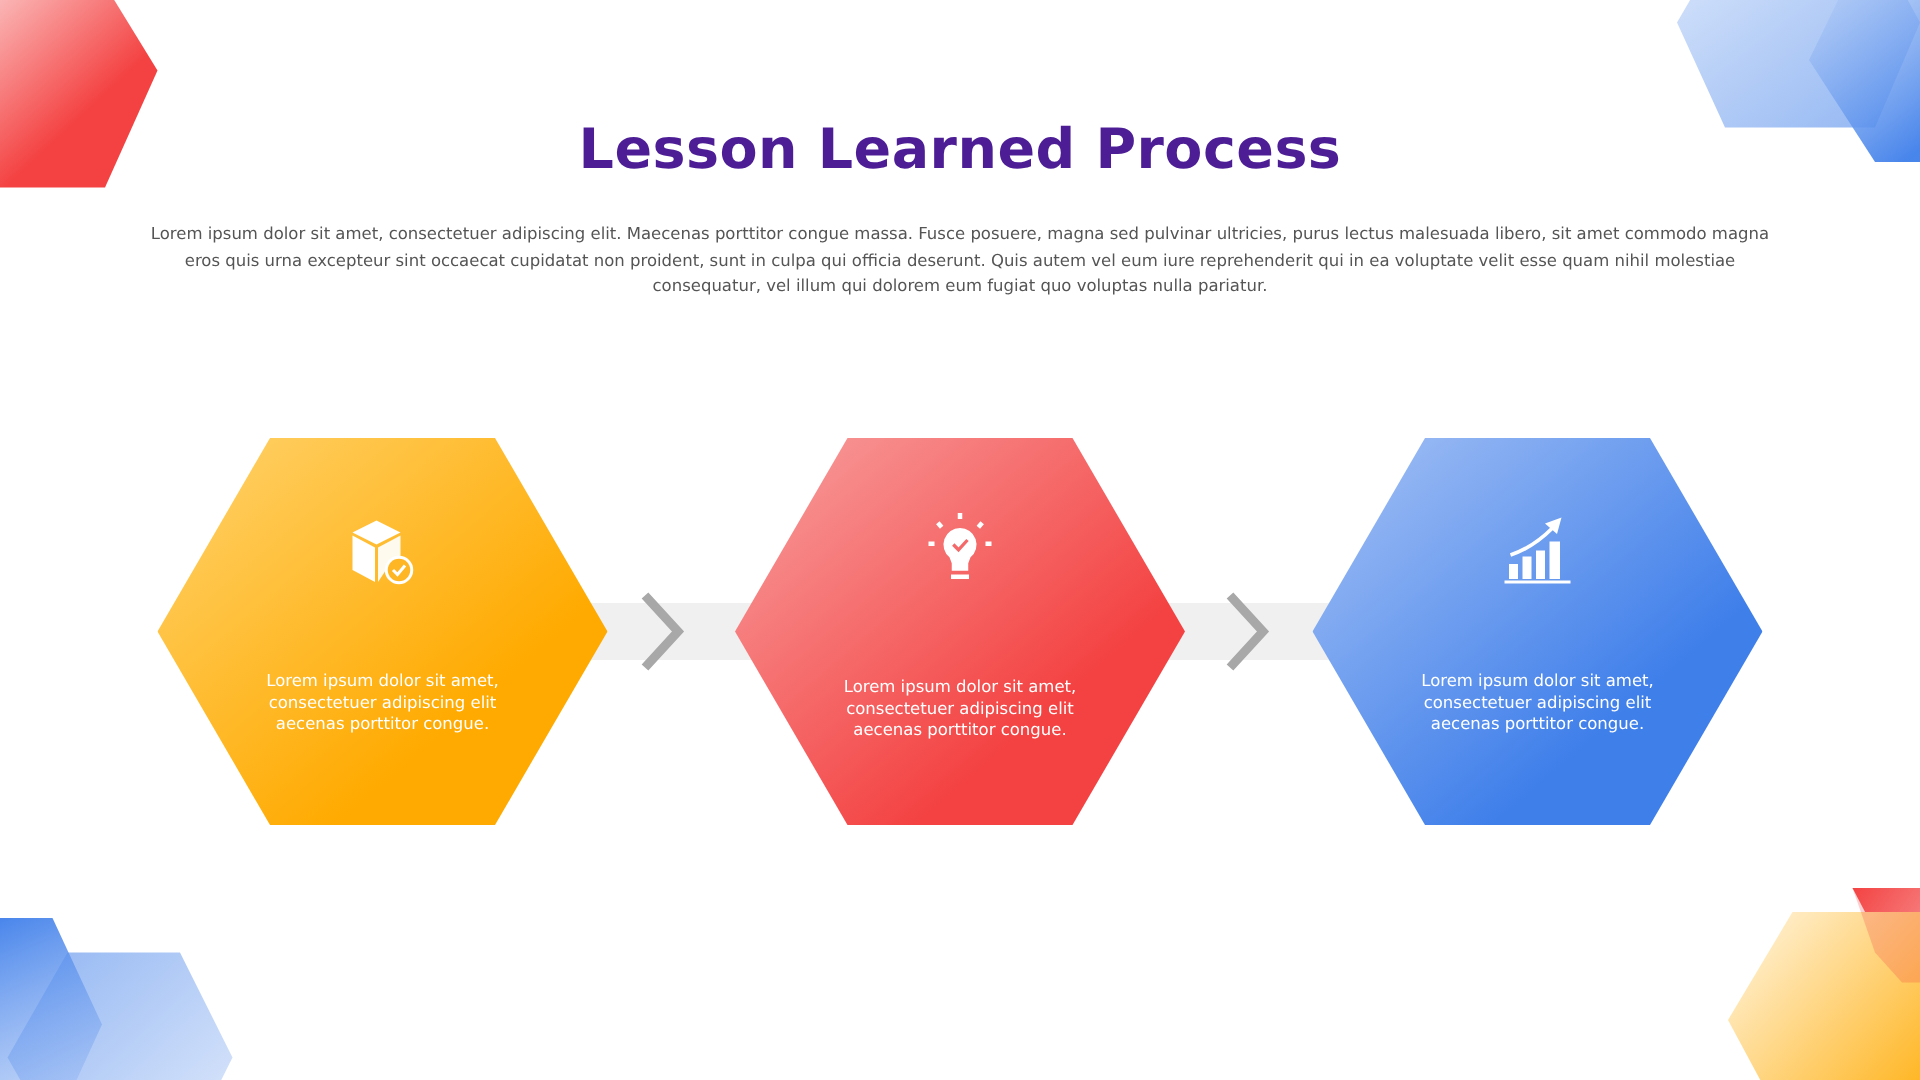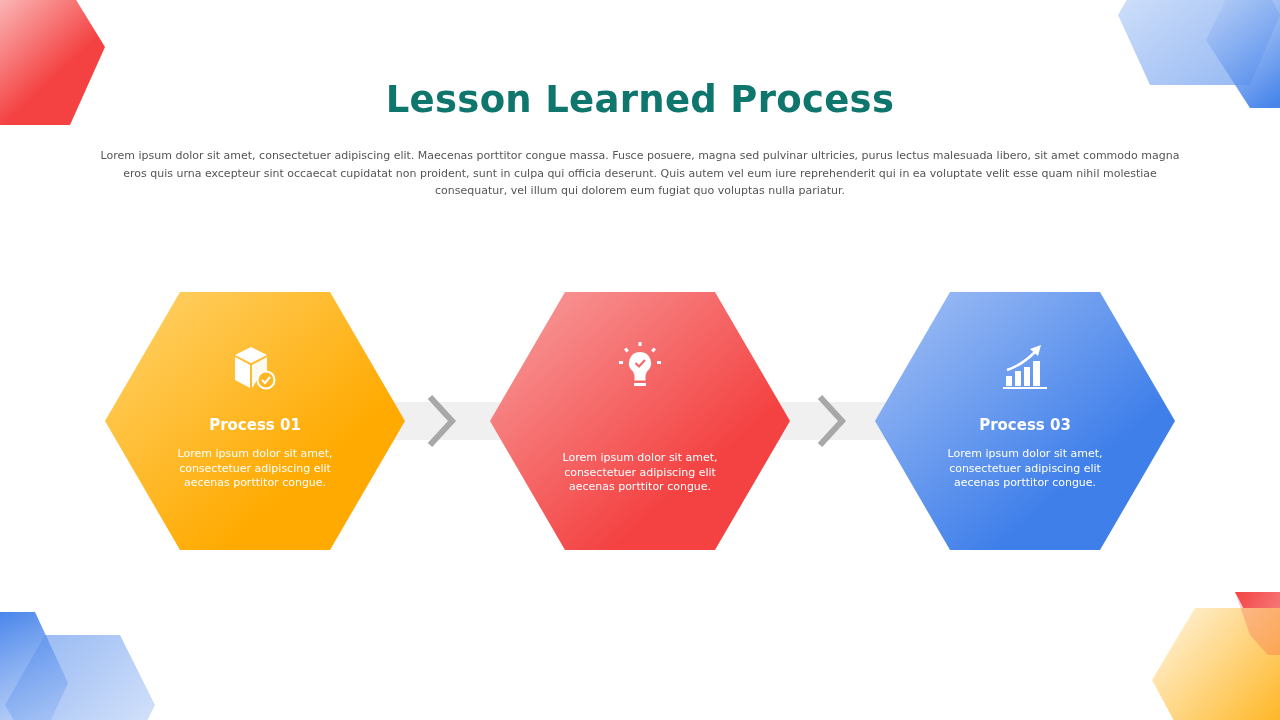"Lesson Learned Process" .title { color: #0f766e -> #4c1d95 }
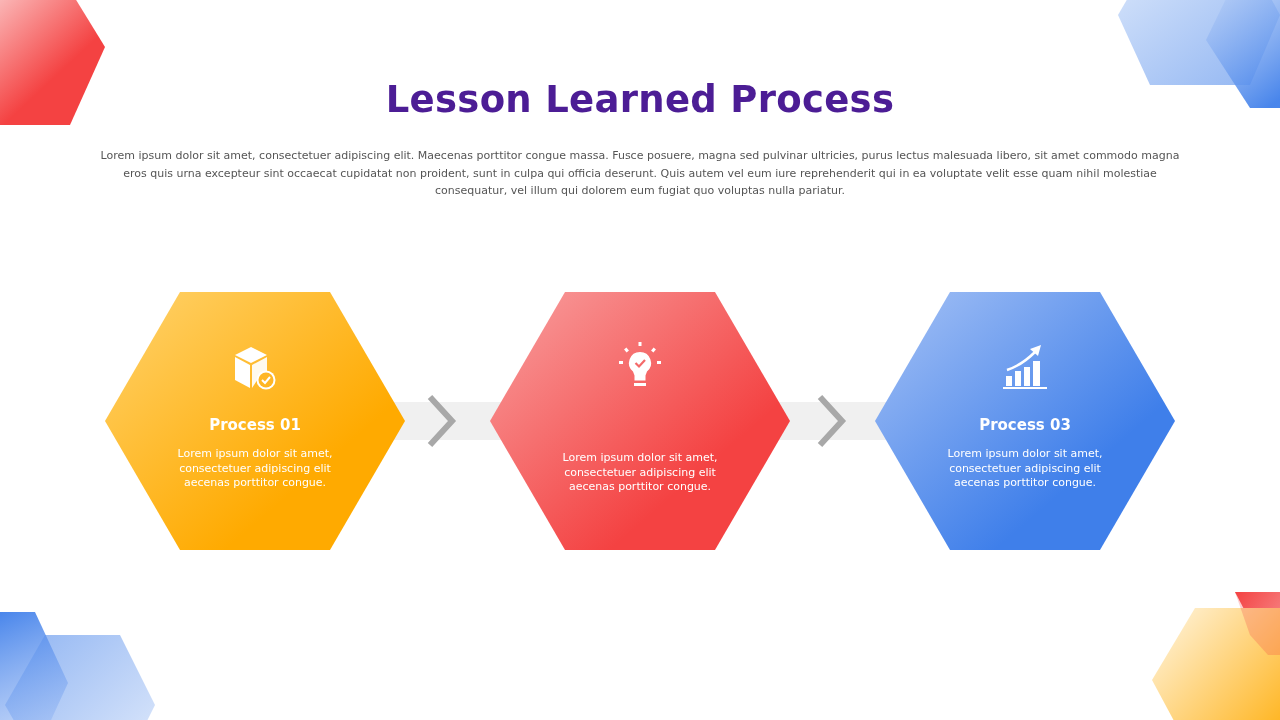"Process 01" div.label { html: <div>Process 01</div> -> none }
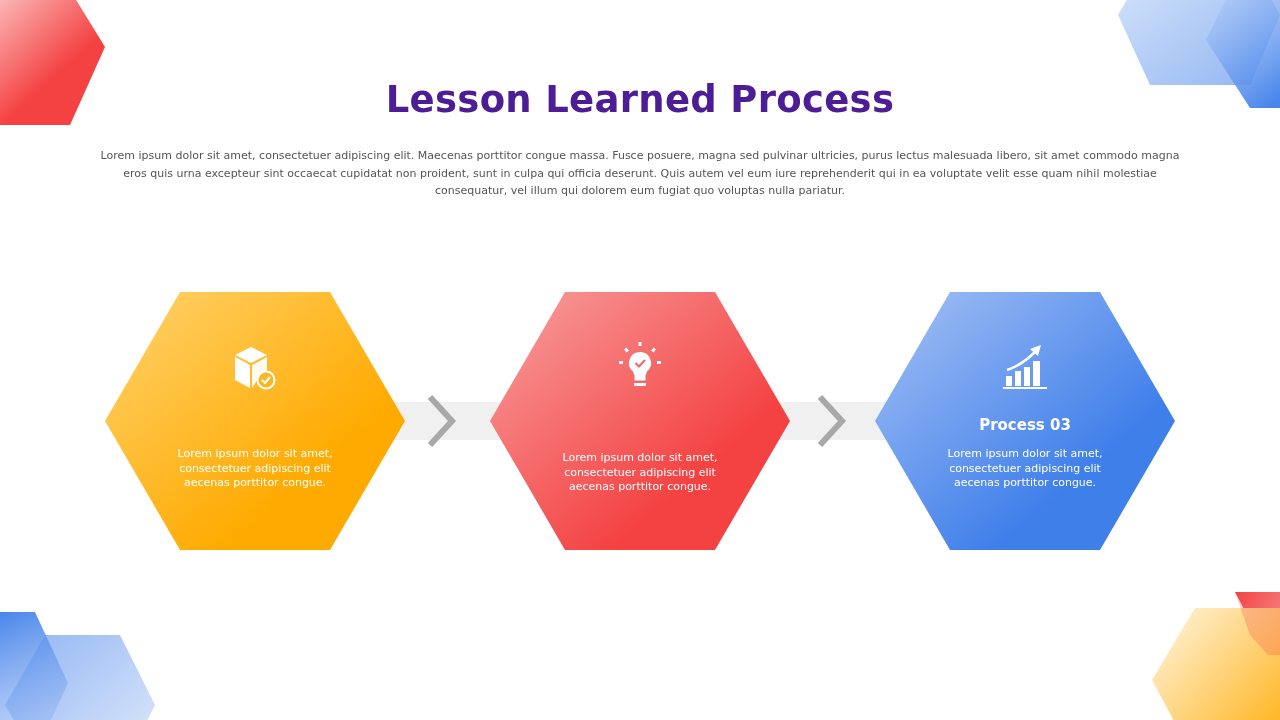"Process 03" div.label { html: <div>Process 03</div> -> none }
